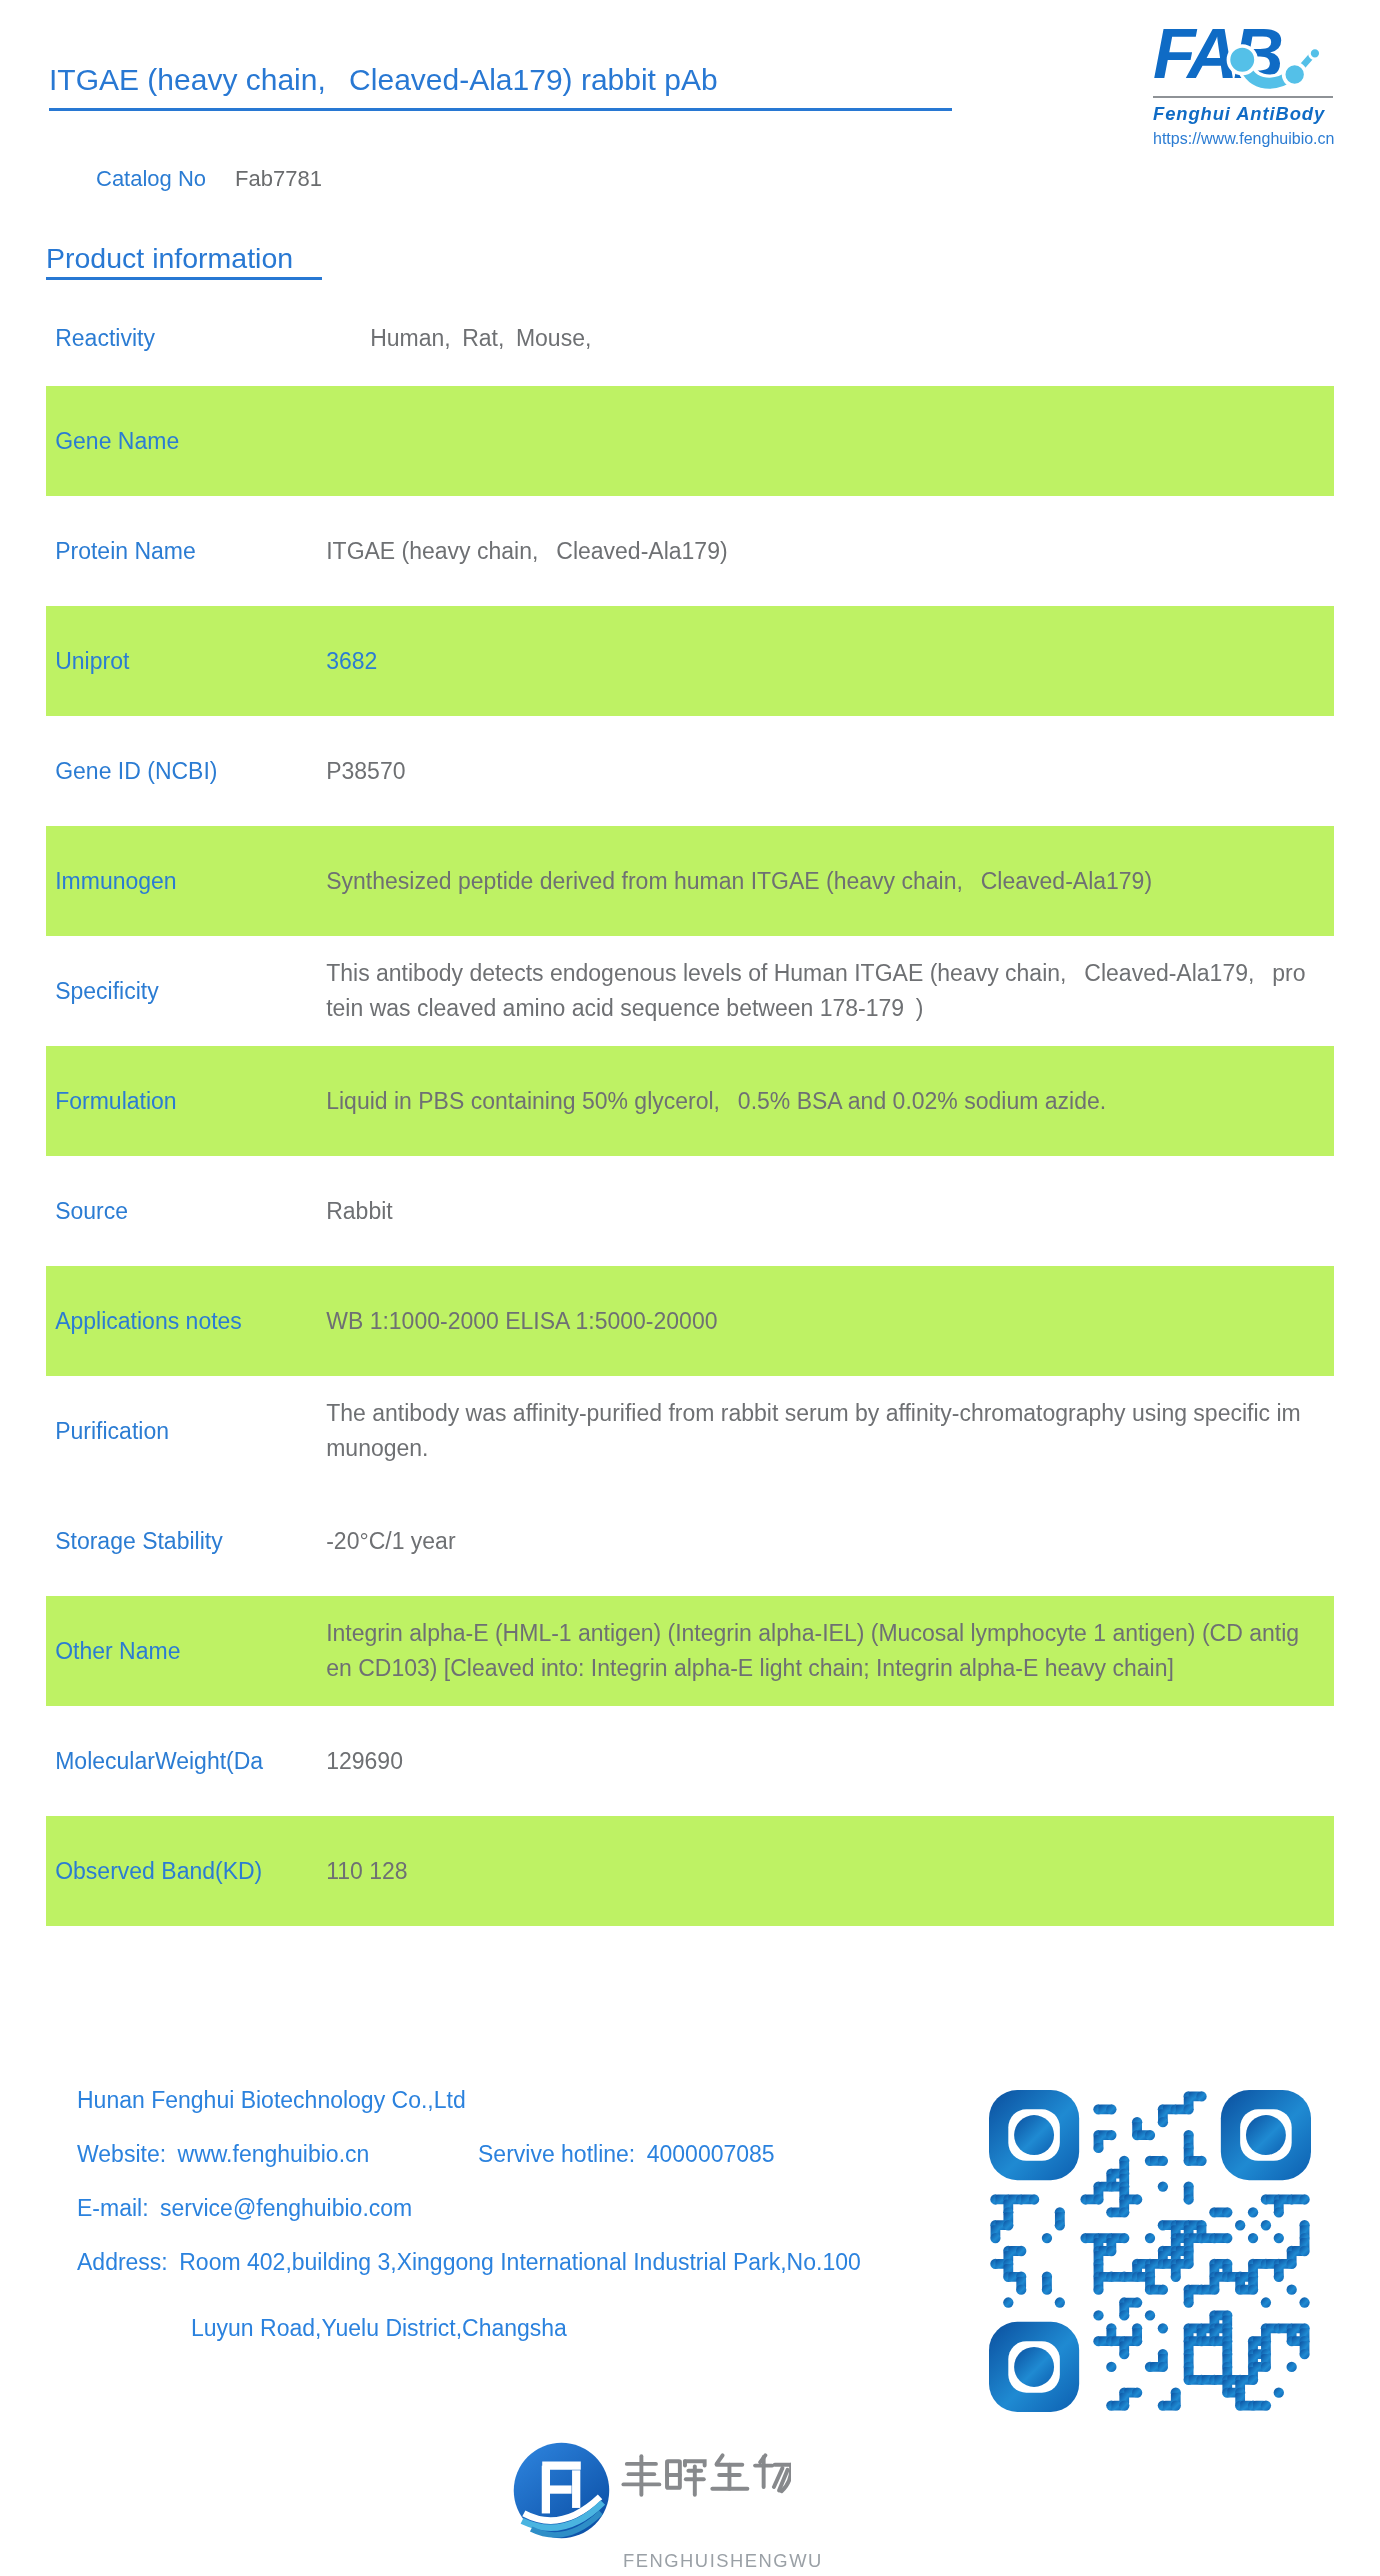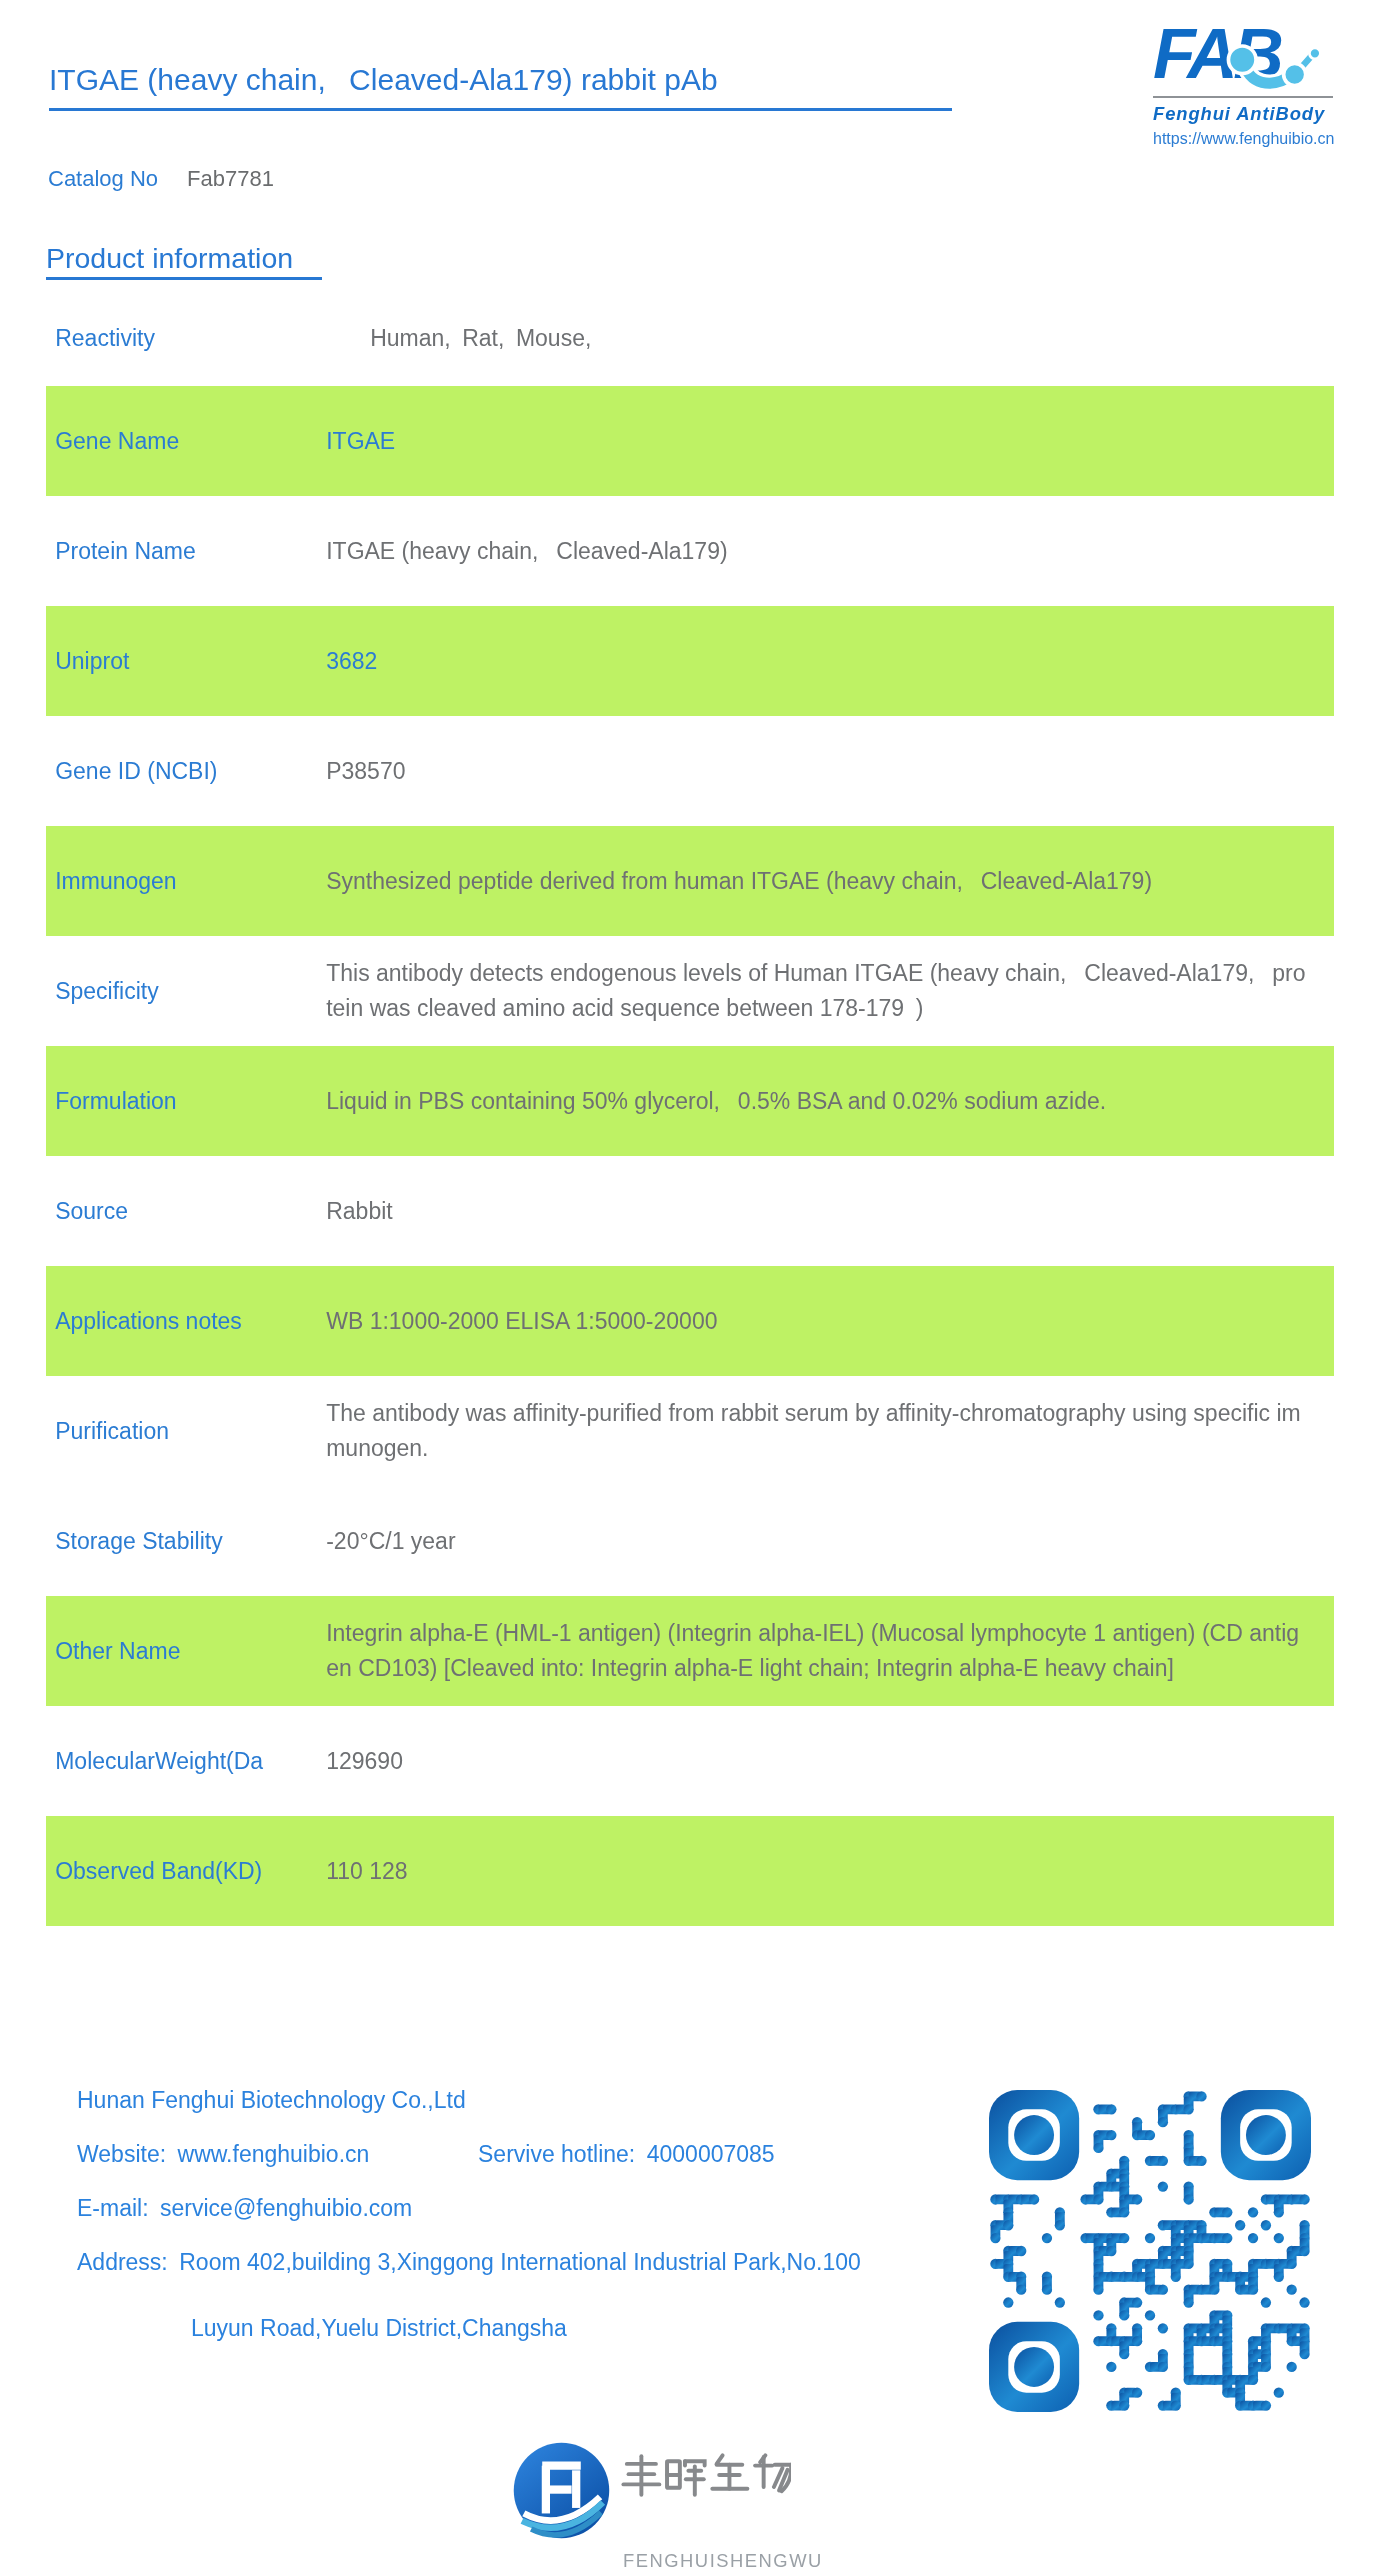"Catalog No" .catalog-label { margin-left: none -> 48px }
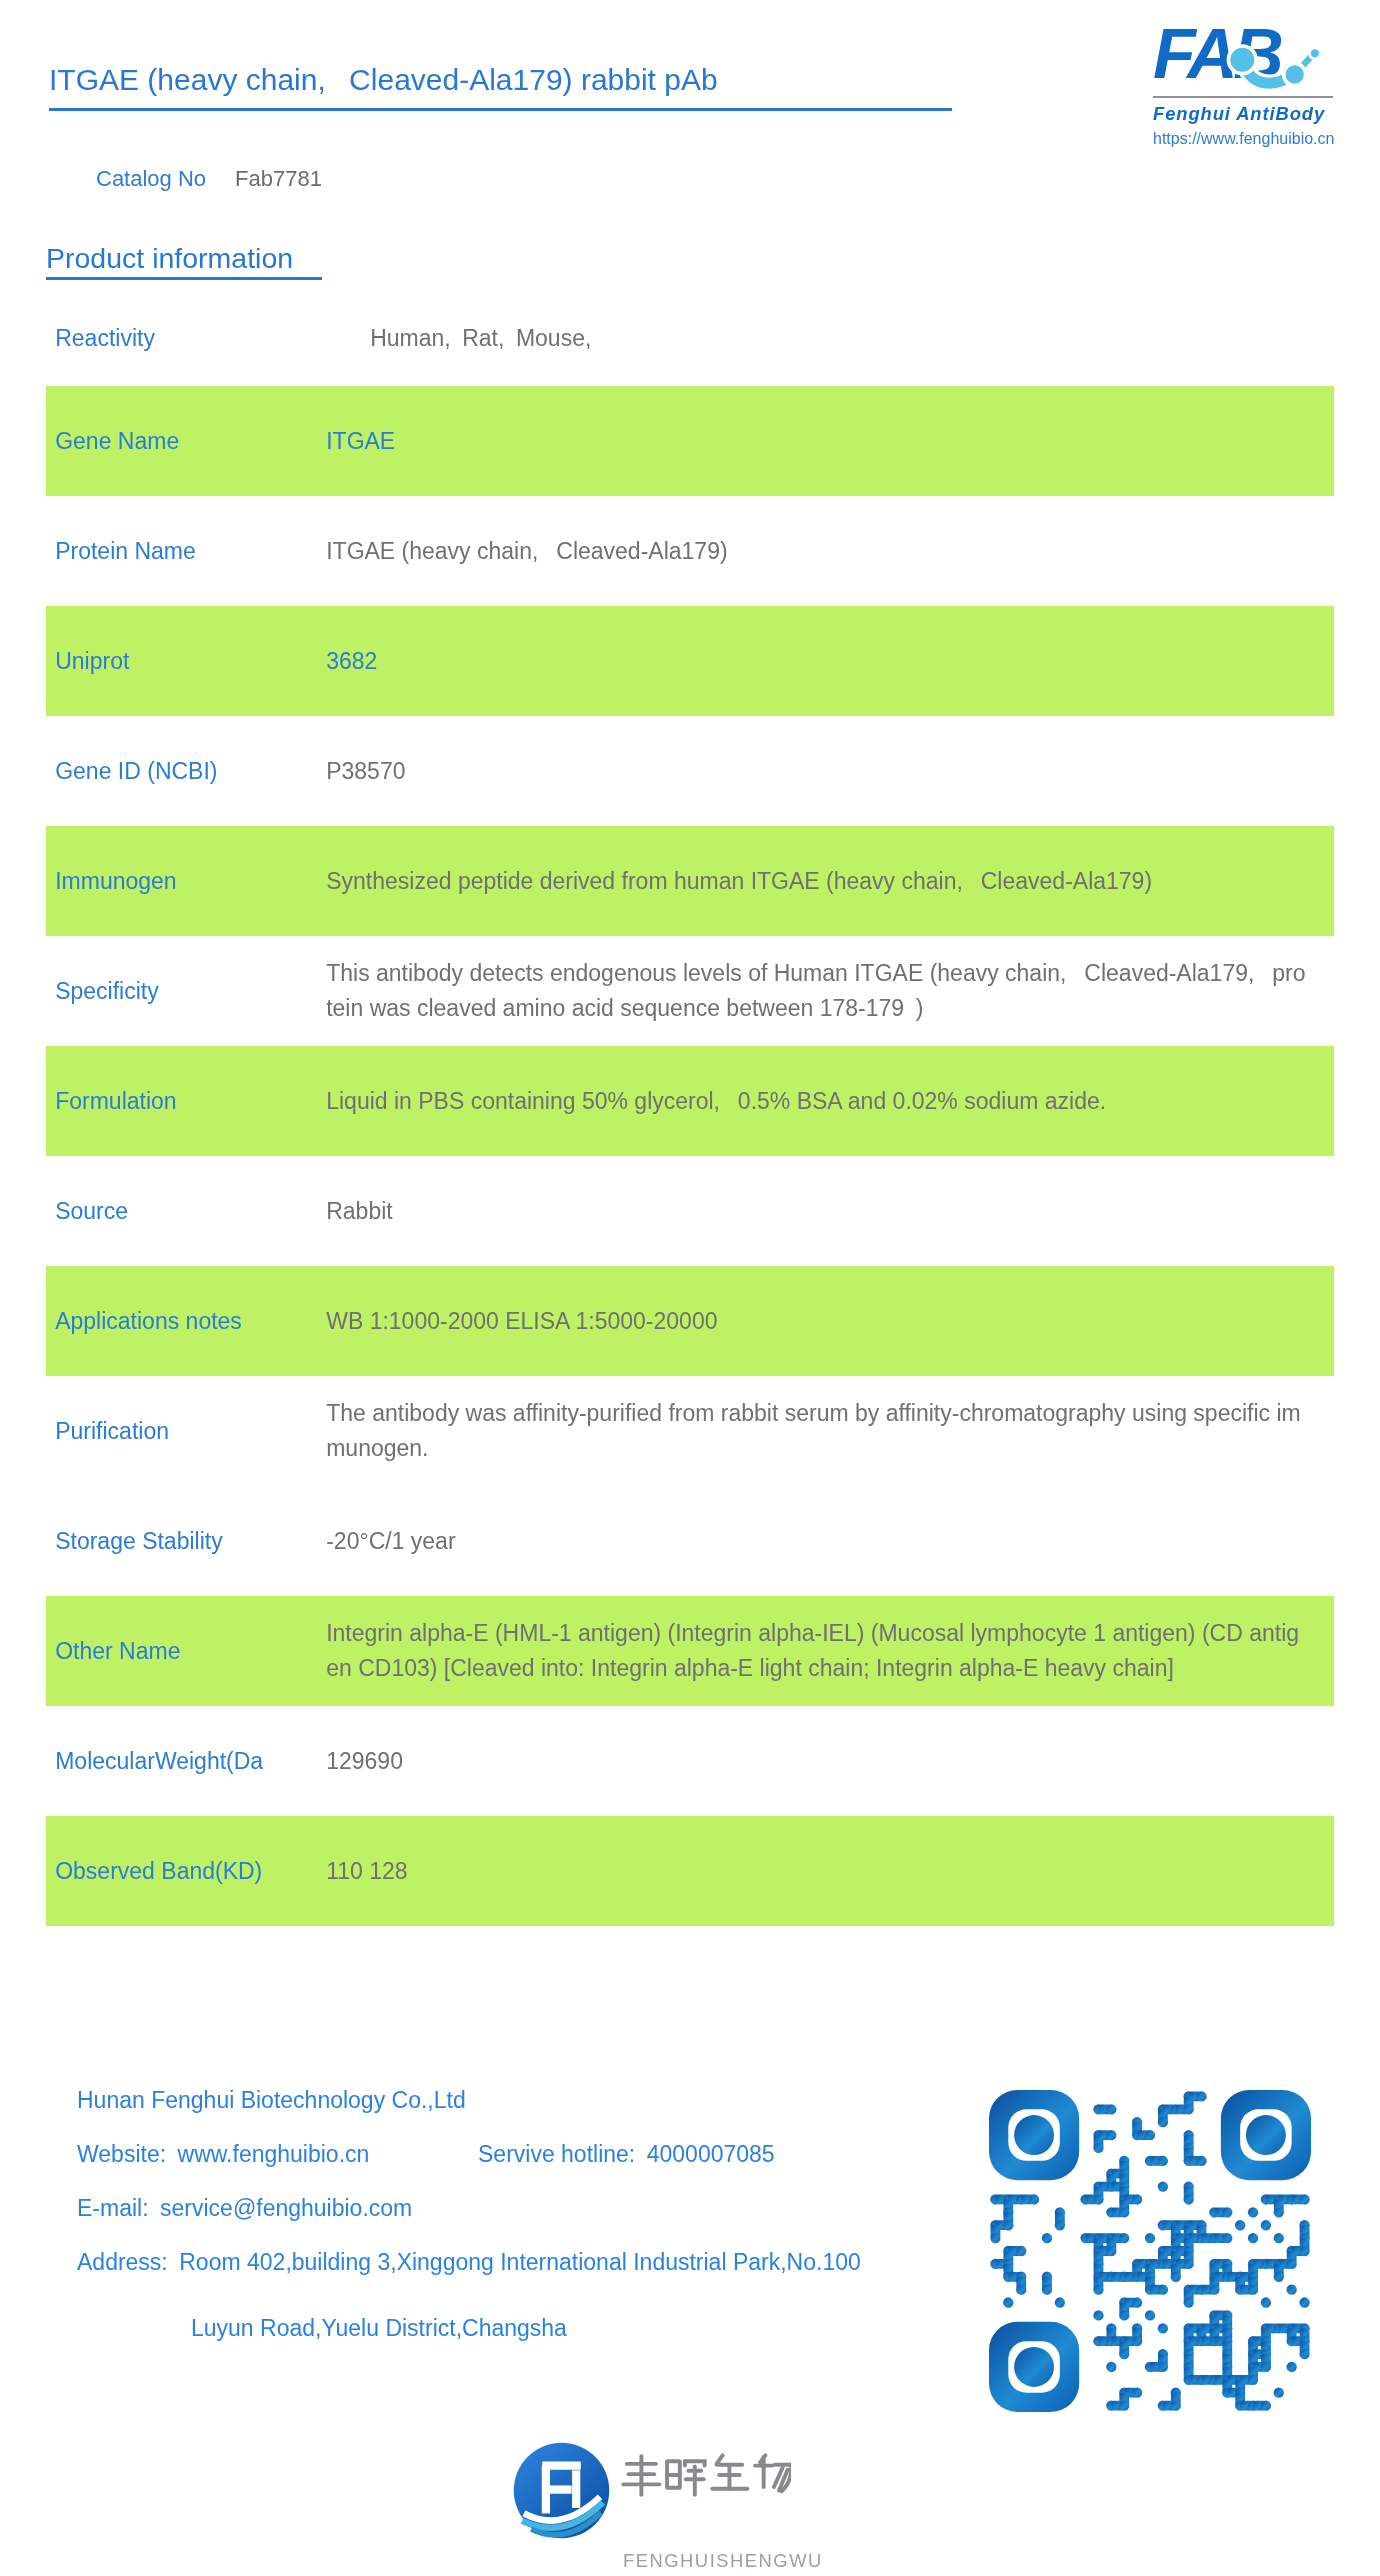"ITGAE" div.cell-value { html: <div>ITGAE</div> -> none }
